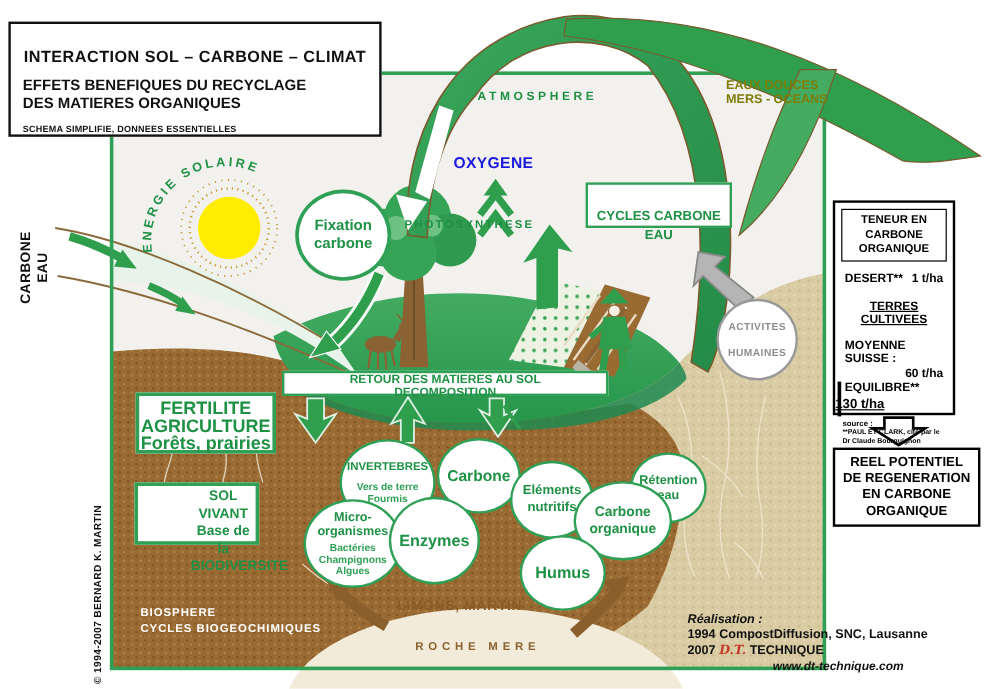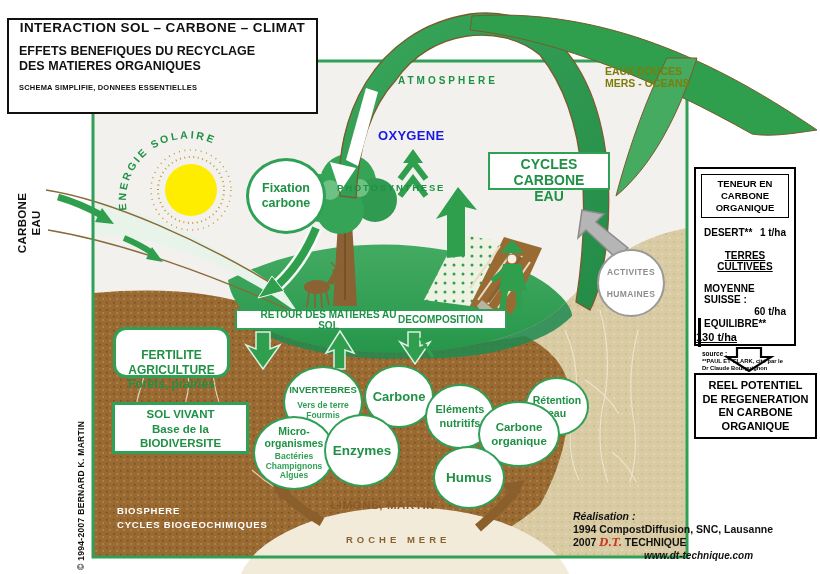"INTERACTION SOL – CARBONE –" .title-box { padding: 0 10px -> 20px 10px }
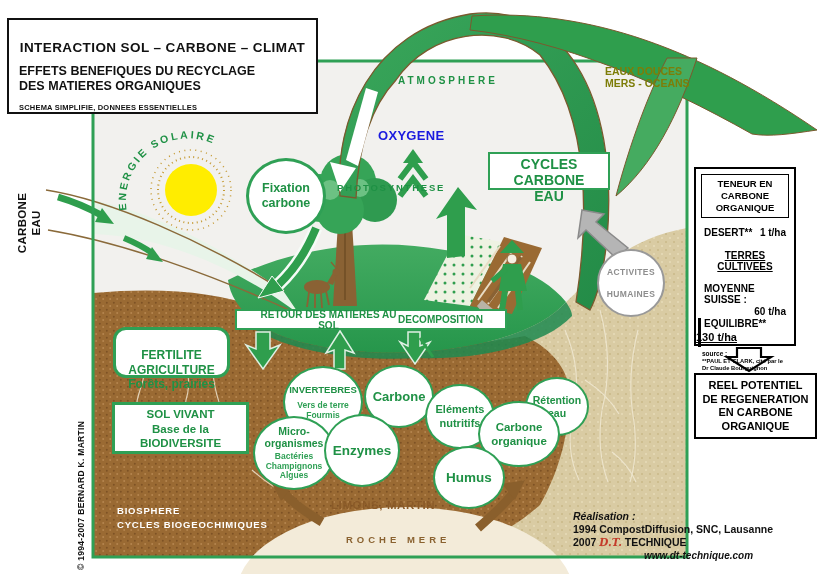"CYCLES CARBONE" .cycles-box { font-size: 14px -> 11px; padding-top: 2px -> 18px }
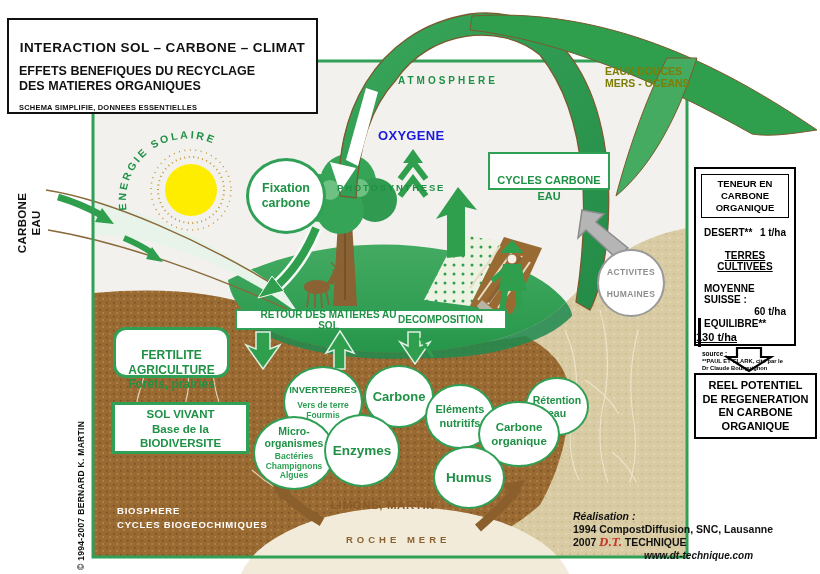"RETOUR DES MATIERES AU SOL" .retour-box { flex-direction: none -> column }
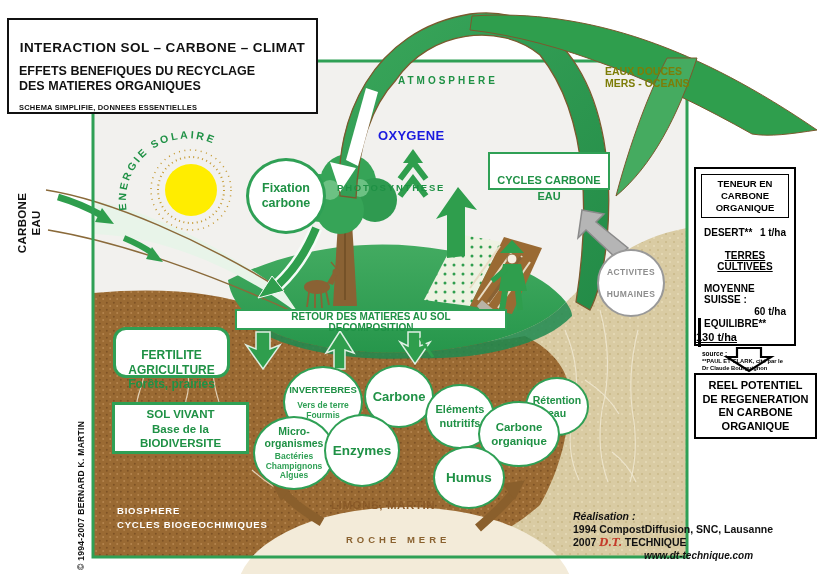"FERTILITE" .fertilite-box { border-radius: 13px -> none; font-size: 12px -> 15px; padding-top: 18px -> 4px }
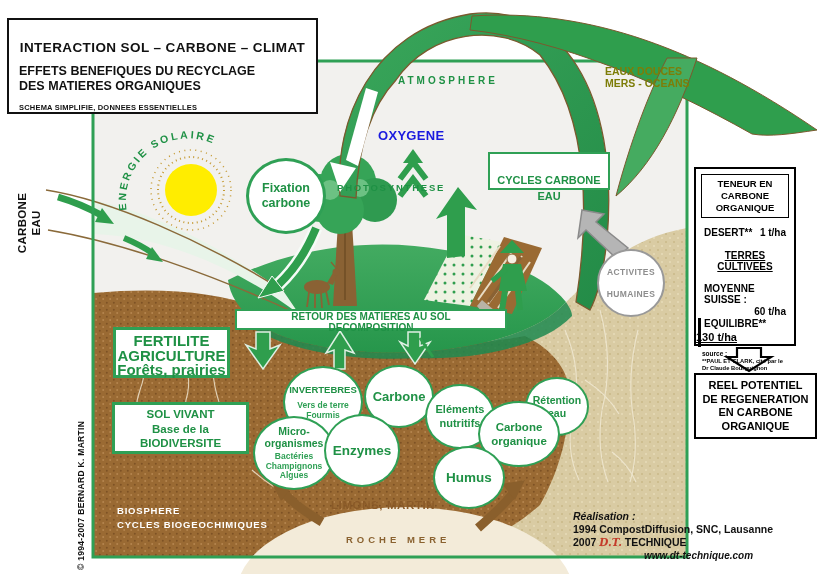"SOL VIVANT" .sol-box { padding-left: none -> 44px; width: 137px -> 104px }
